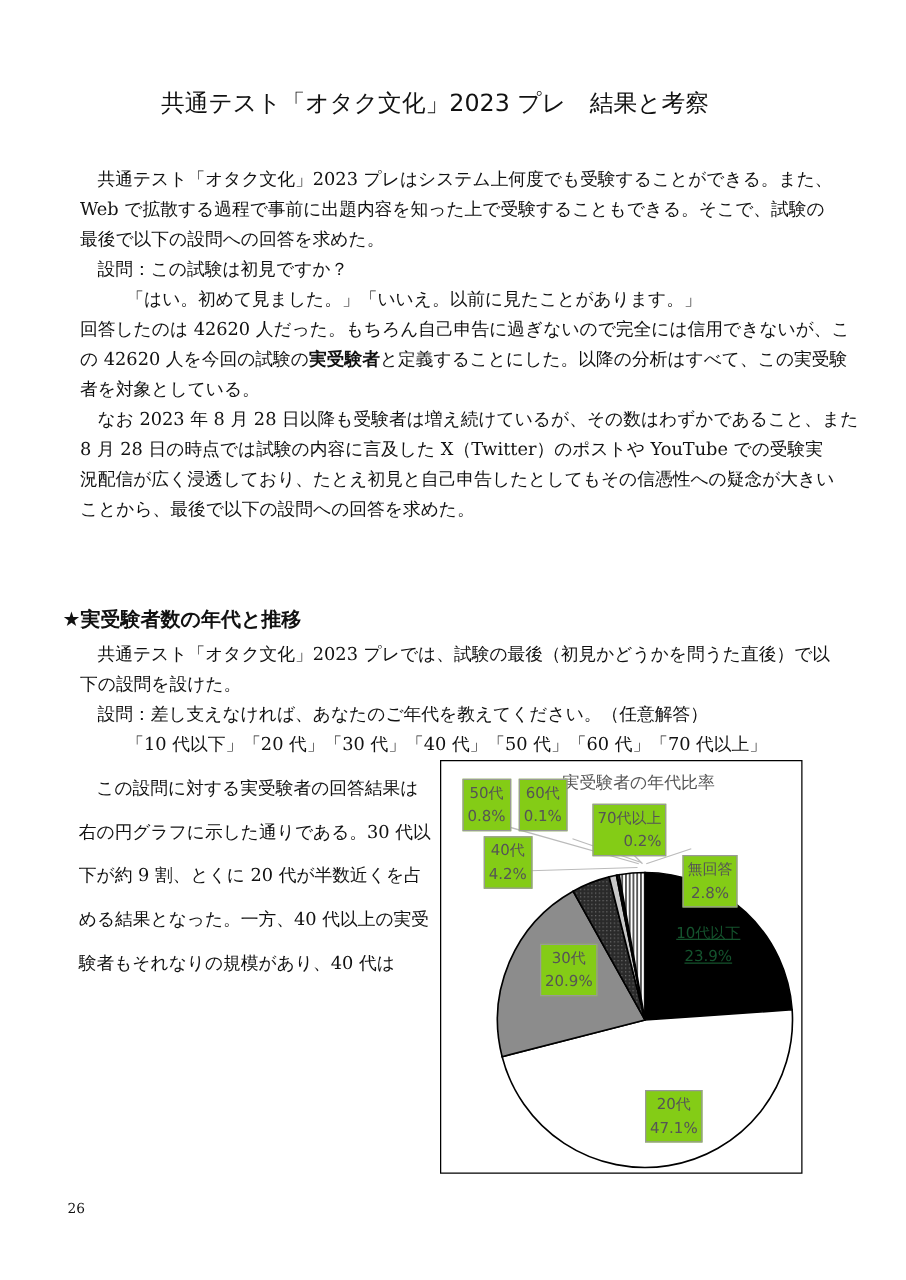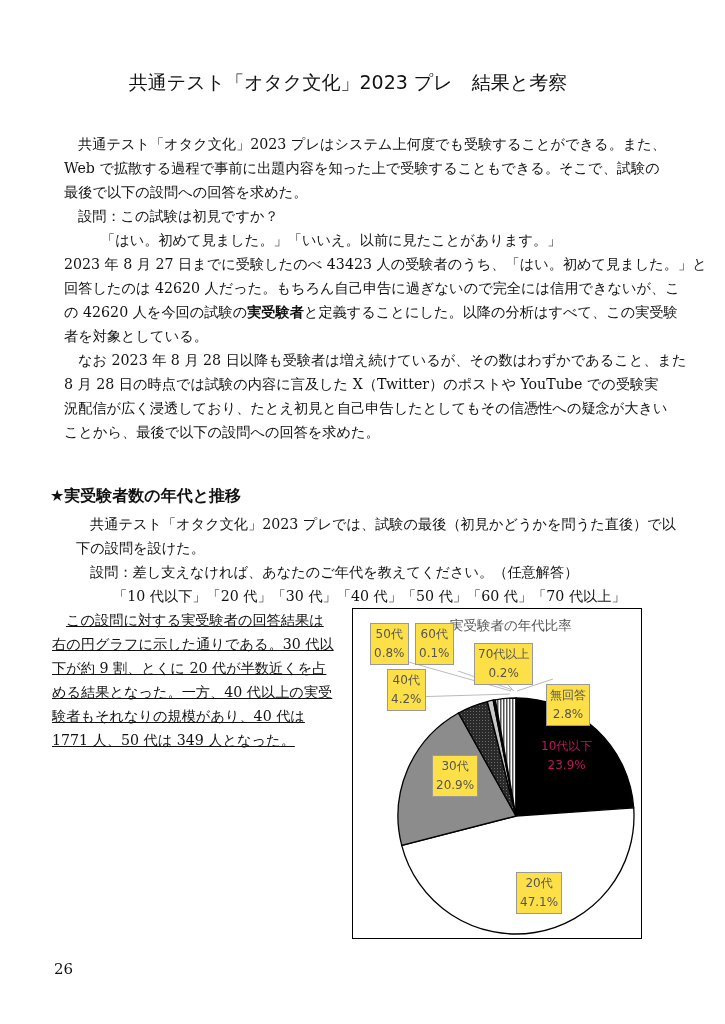"2023 年 8 月 27" p { html: <p>2023 年 8 月 27 日までに受験したのべ 43423 人の受験者のうち、「はい。初めて見ました。」と</p> -> none }
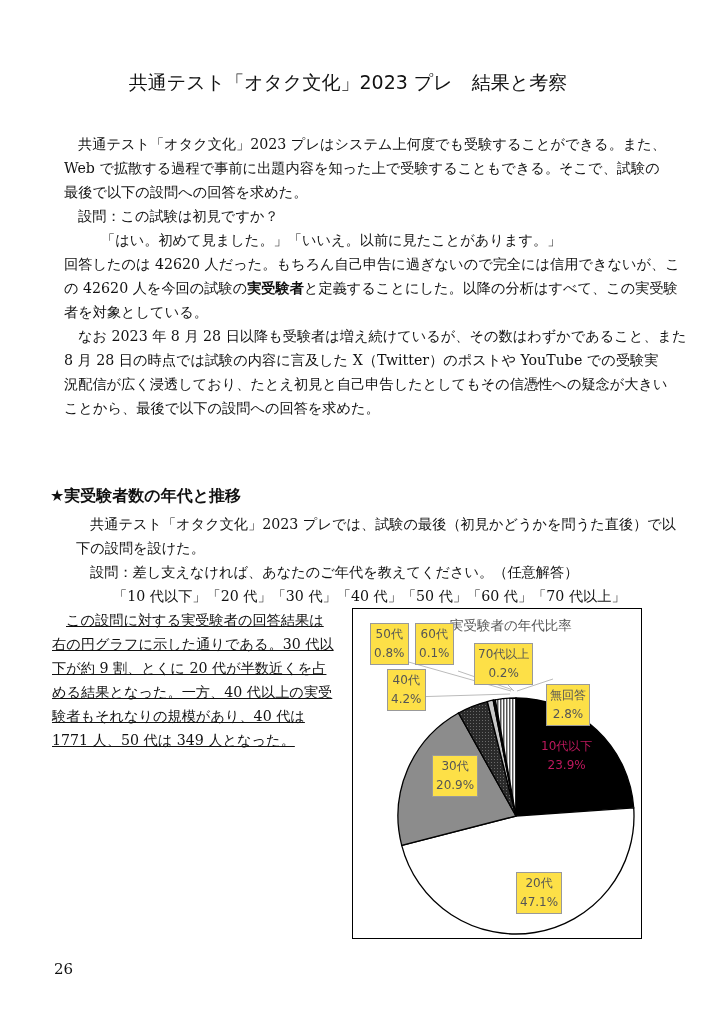"共通テスト「オタク文化」2023 プレでは、試験の最後（初見かどうかを問うた直後）で以" div.para { margin-left: 12px -> none }
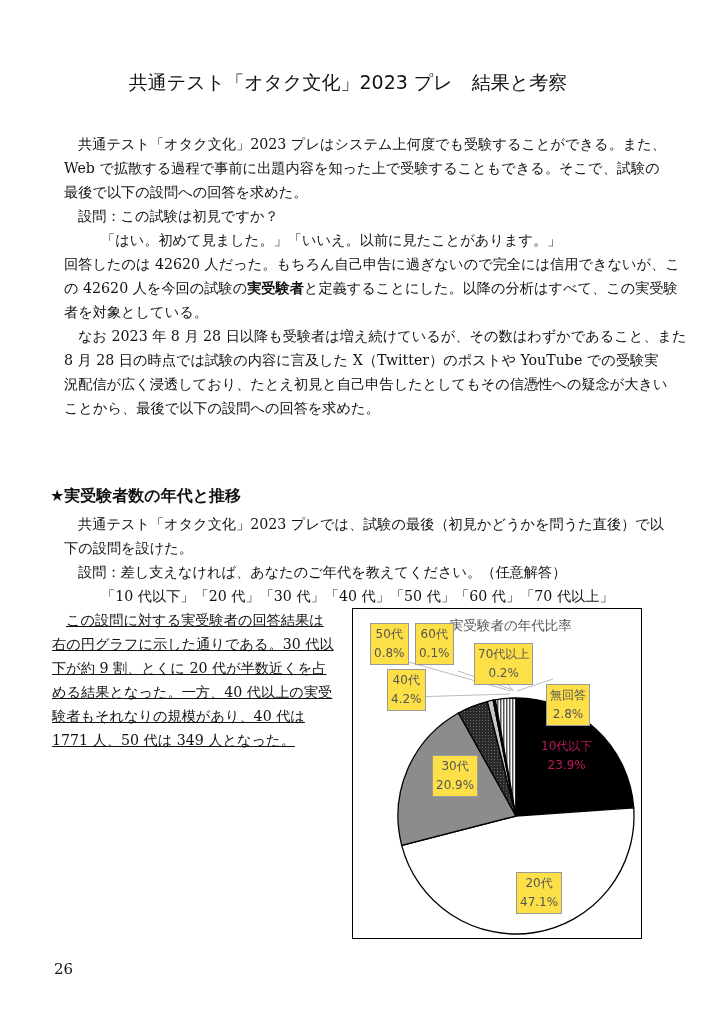"この設問に対する実受験者の回答結果は" .side-text p { margin: 0 -> 11px; text-decoration: underline -> none }
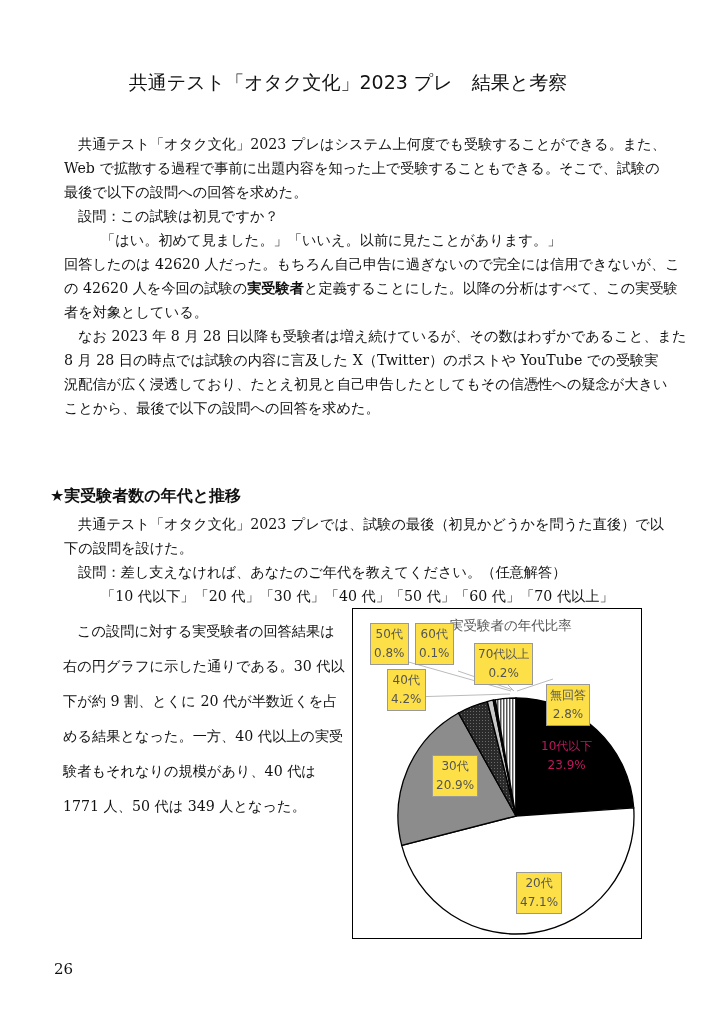"50代" .lbl.boxed { background: #fde047 -> #84cc16 }
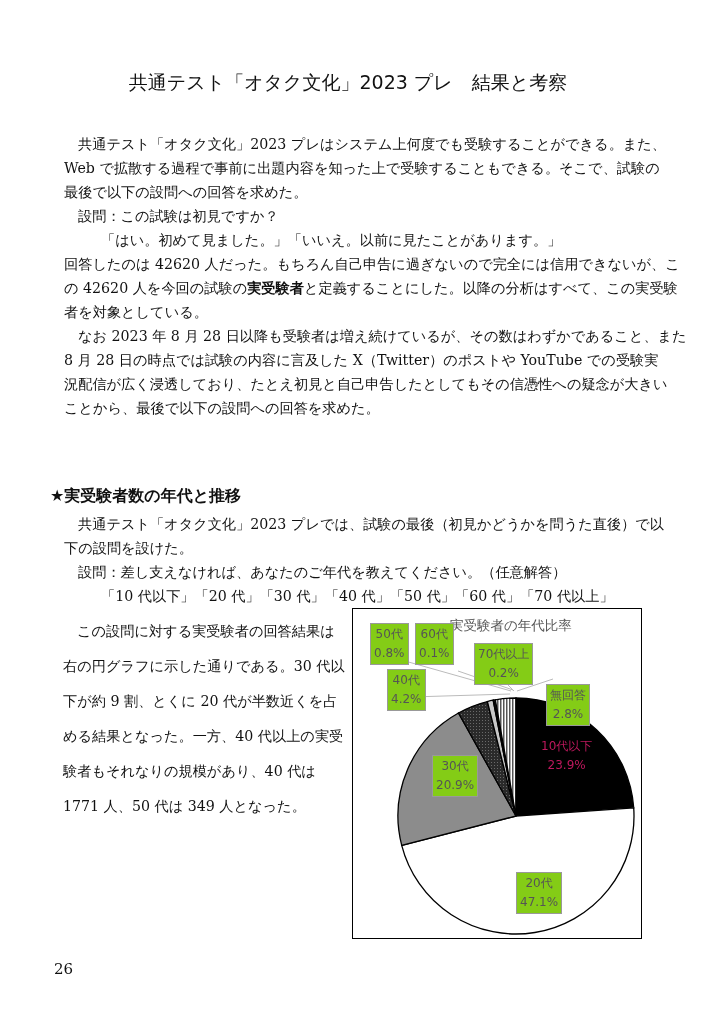"70代以上" div.lbl { text-align: none -> right }
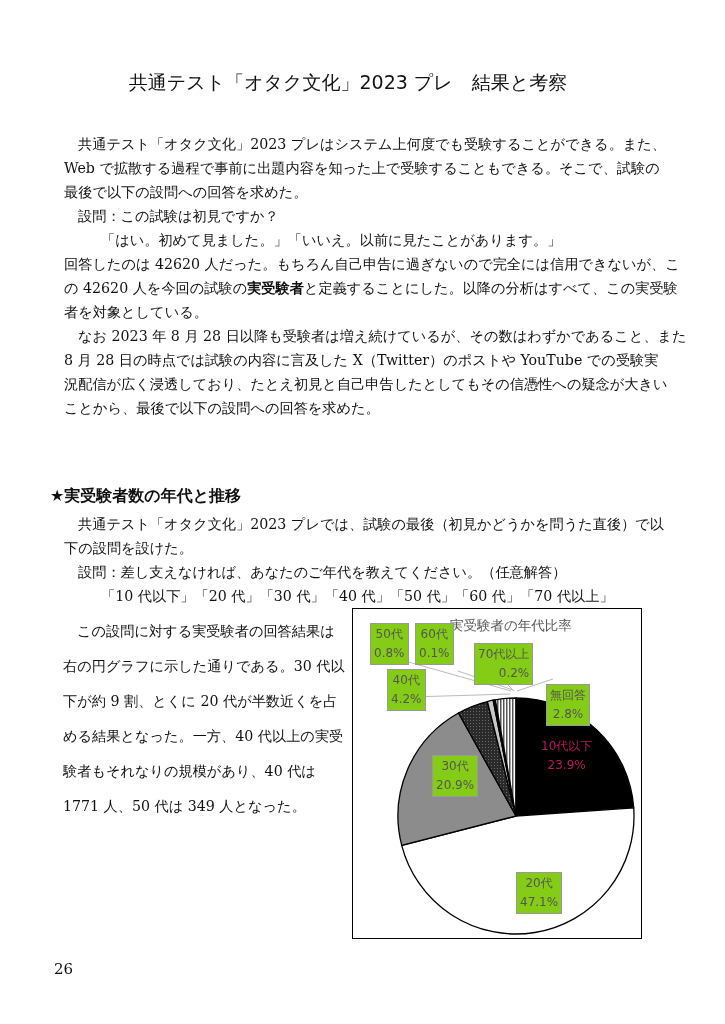"10代以下" .lbl.dark { color: #be185d -> #14532d; text-decoration: none -> underline }
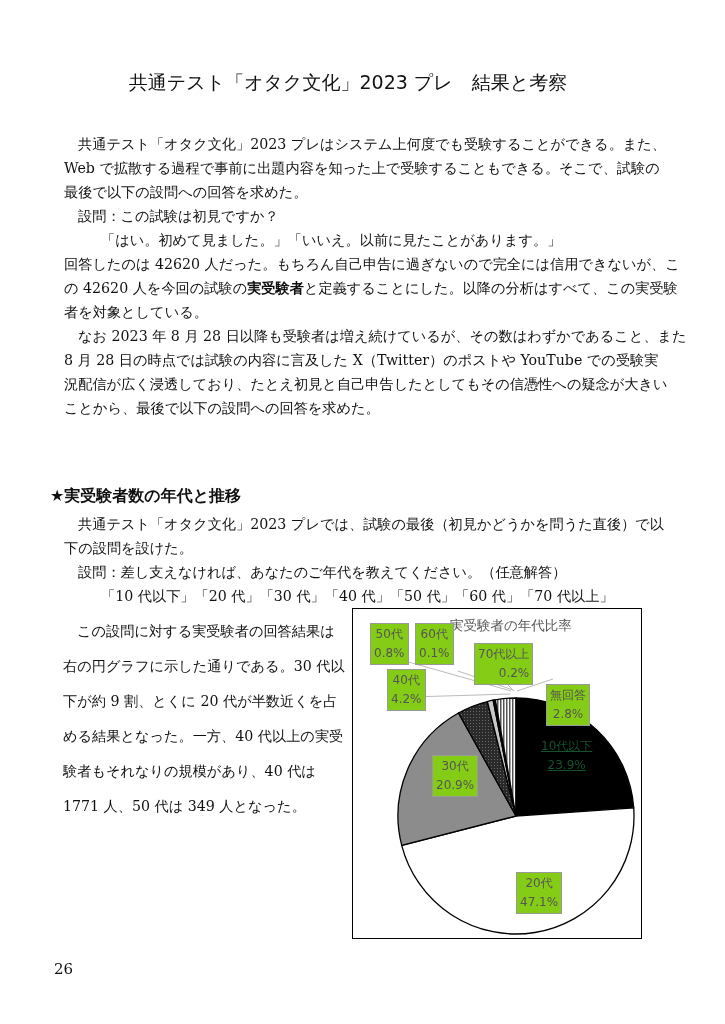"1771 人、50 代は 349 人となった。" p { html: <p>1771 人、50 代は 349 人となった。</p> -> none }
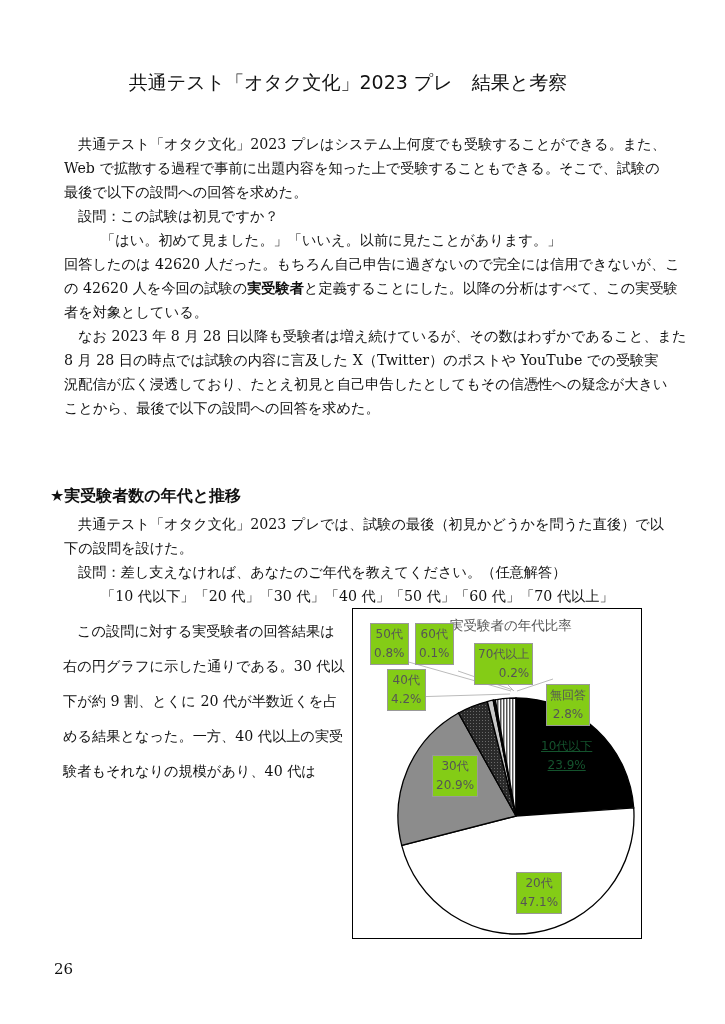"26" .page-num { font-size: 15px -> 11px }
